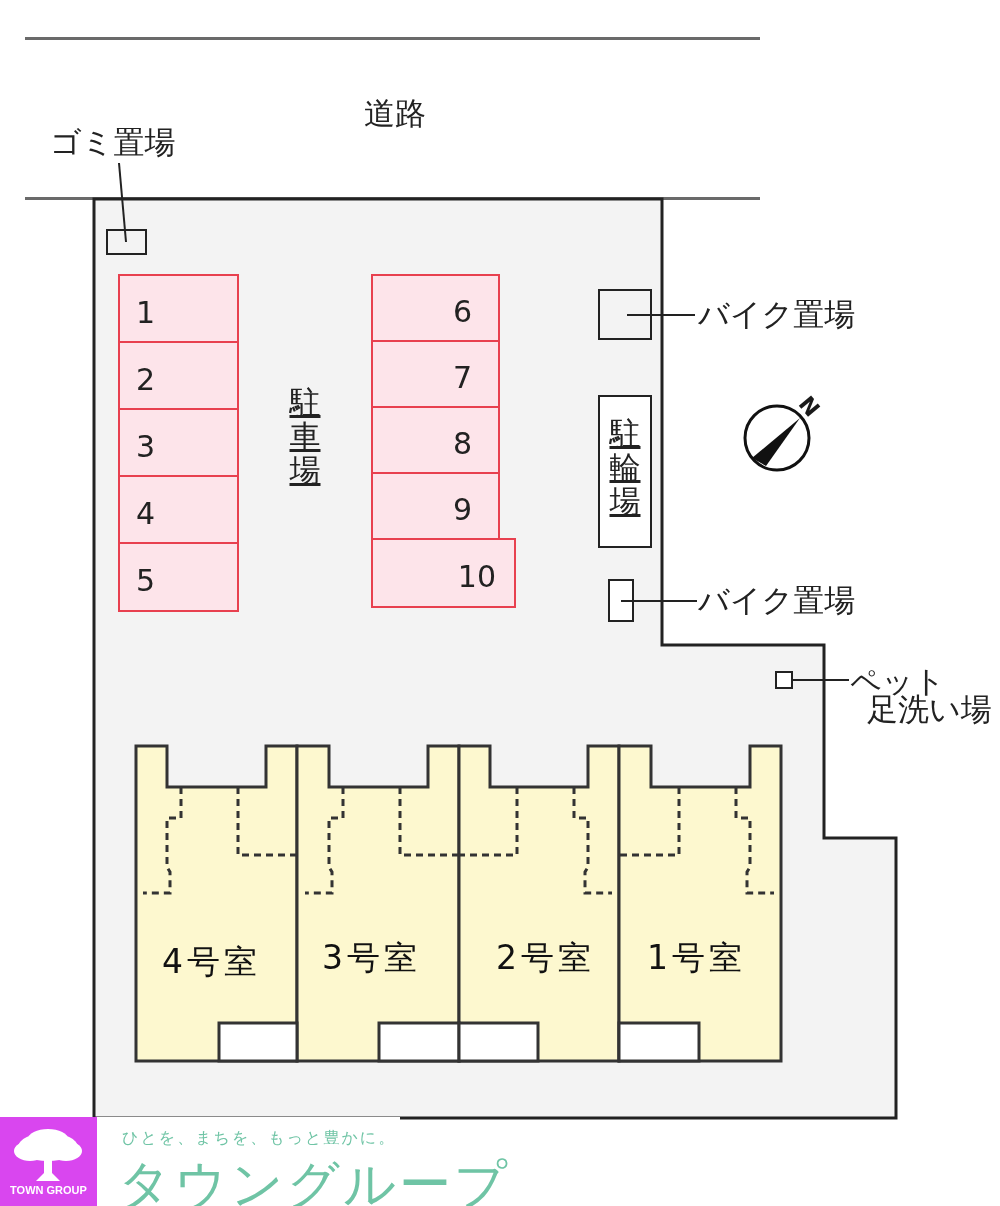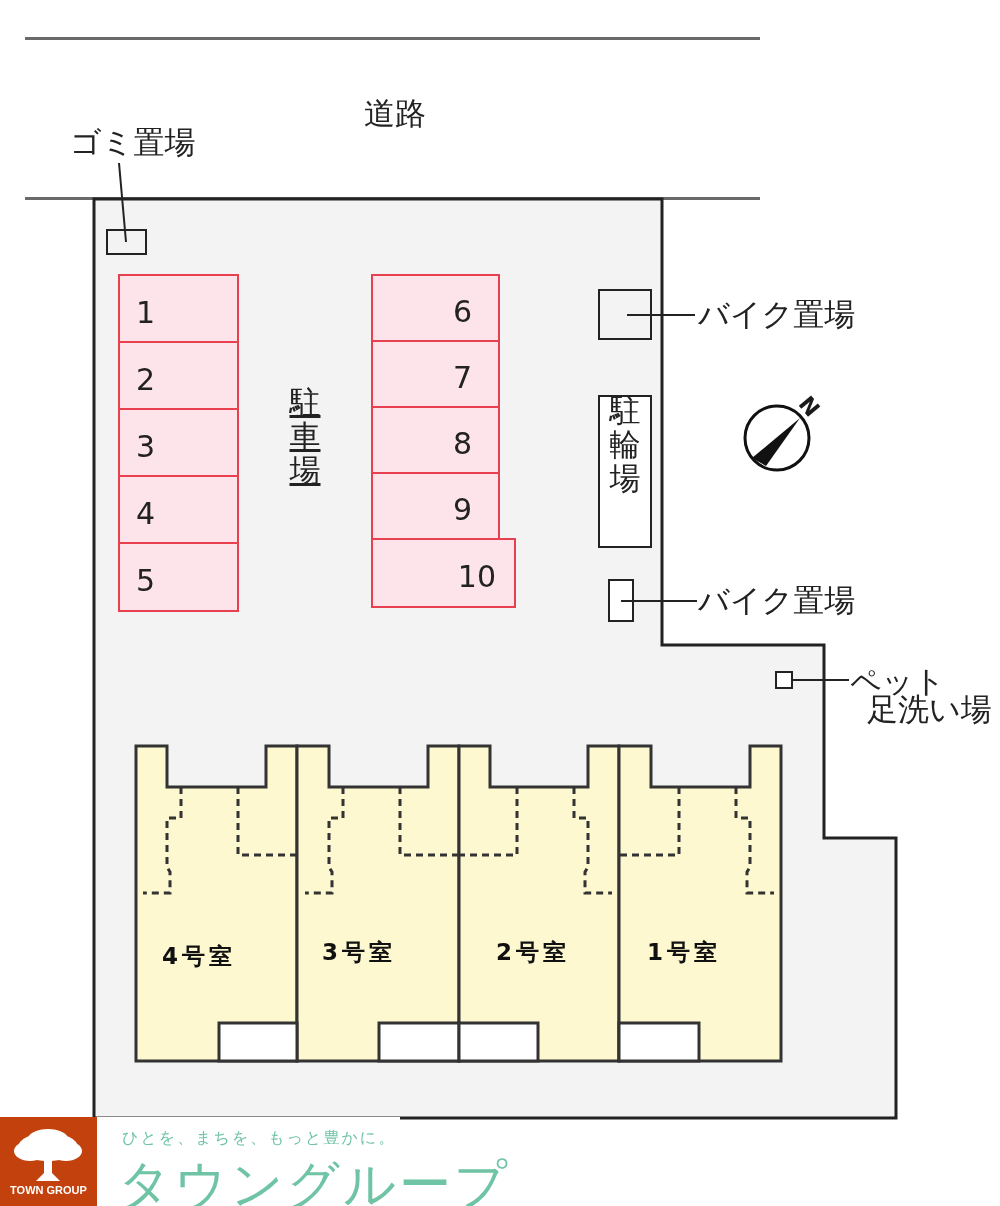"ゴミ置場" div.lbl { margin-left: 20px -> none }
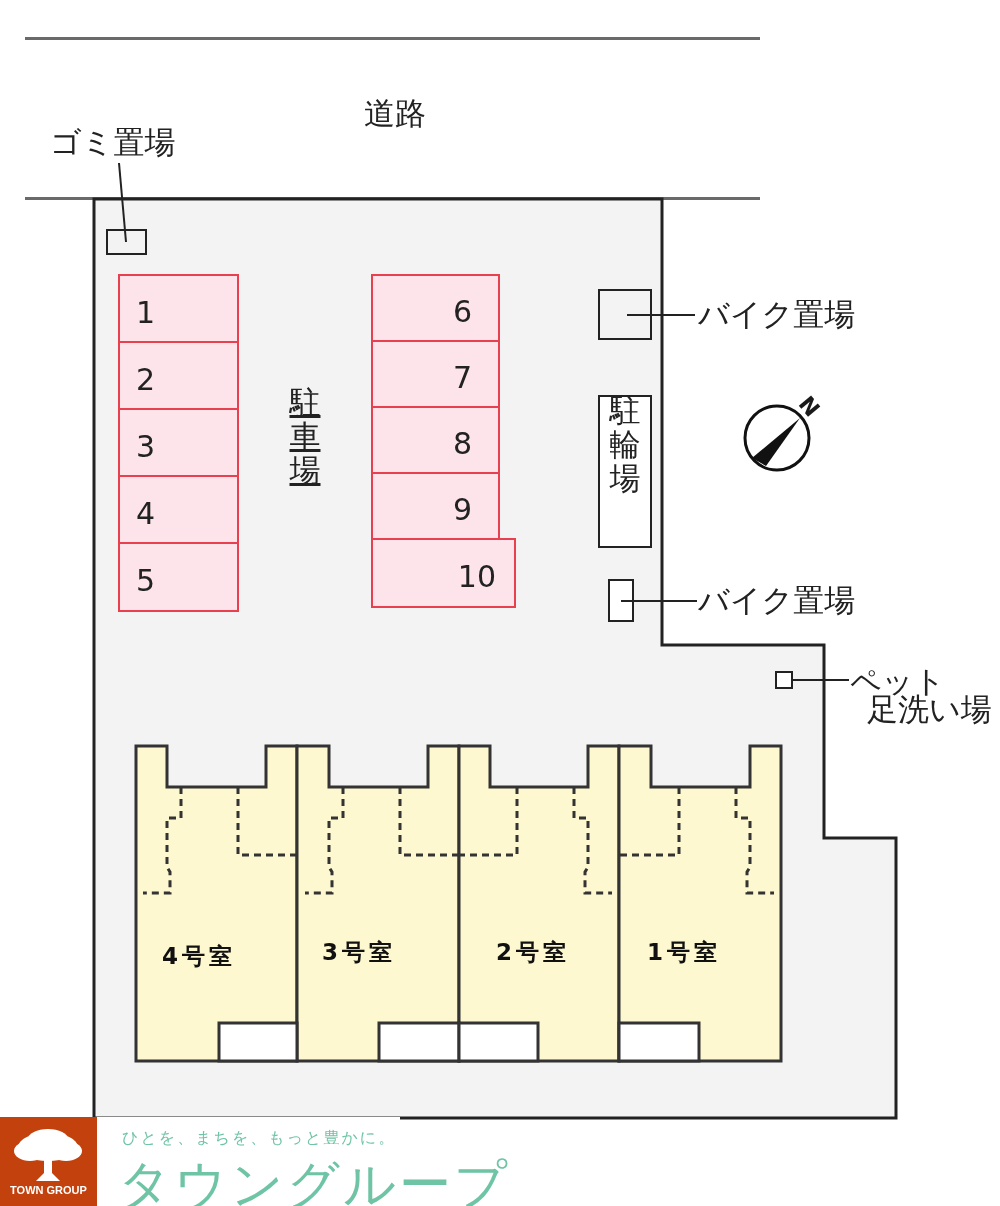"駐輪場" div.vtext { text-decoration: none -> underline; top: 393px -> 416px }
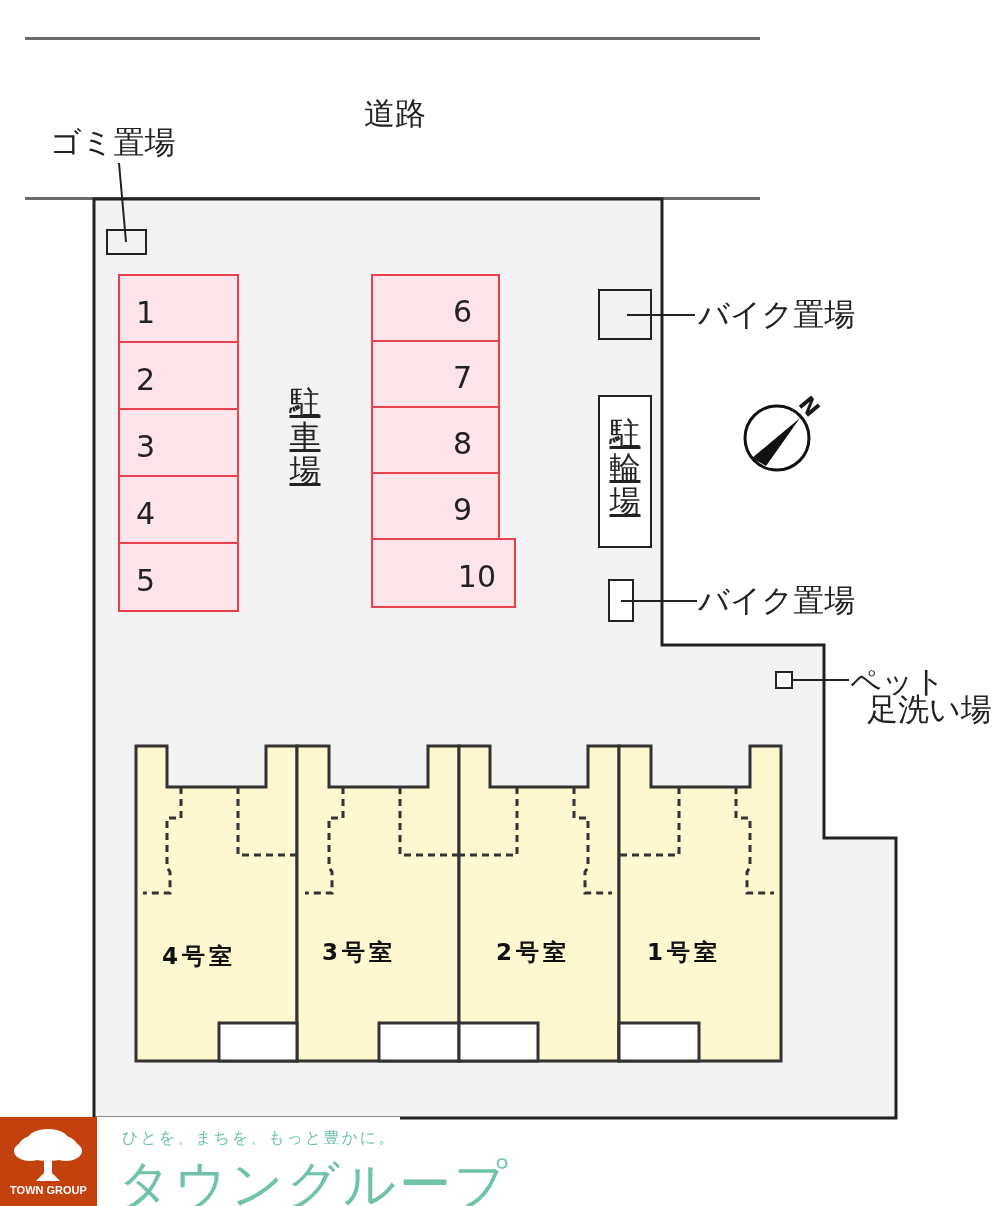"4号室" .unit-label { font-size: 23px -> 33px; font-weight: bold -> normal }
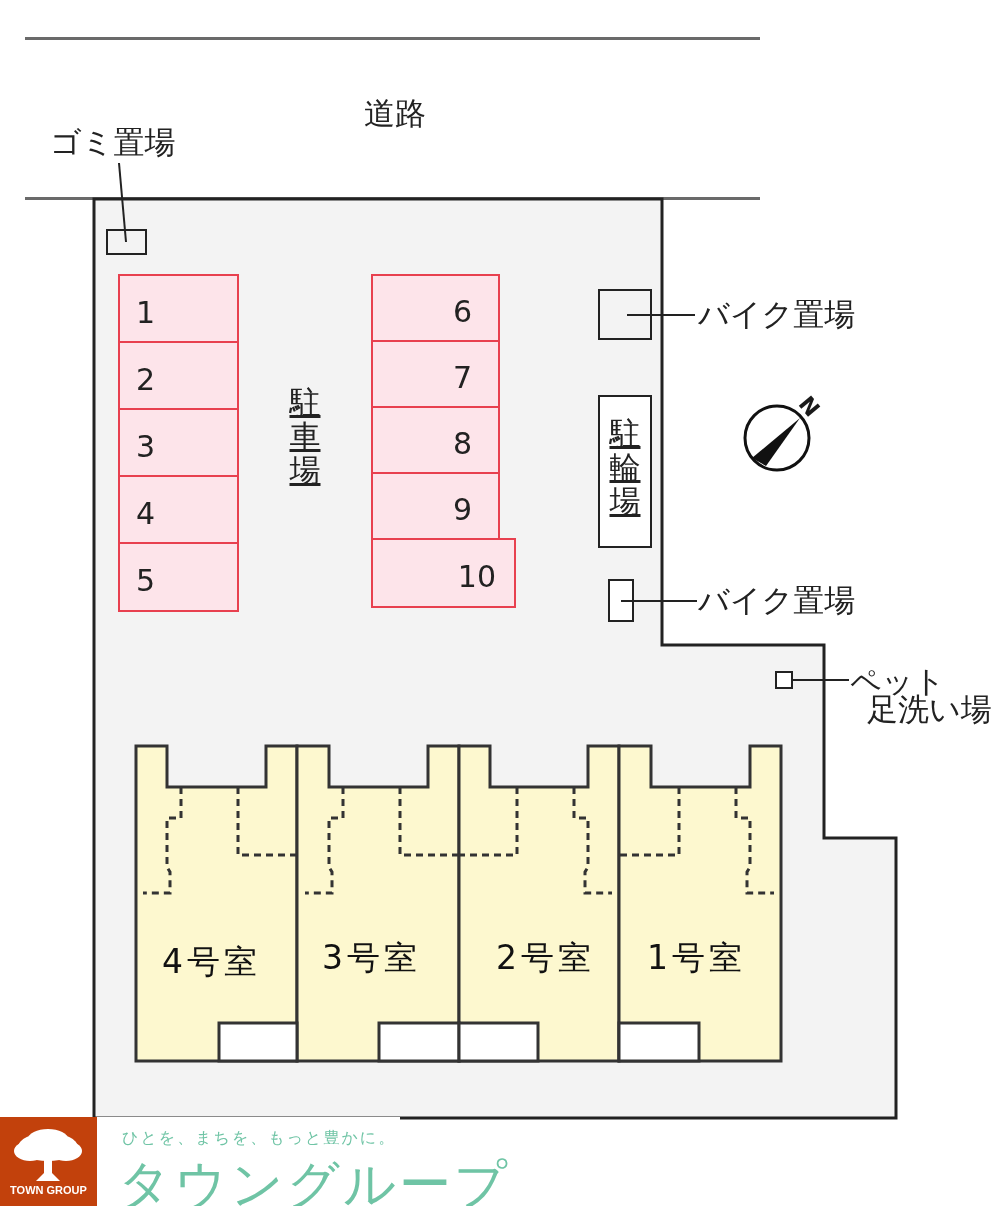"TOWN GROUP" #logo-mark { background: #c2410c -> #d946ef }
